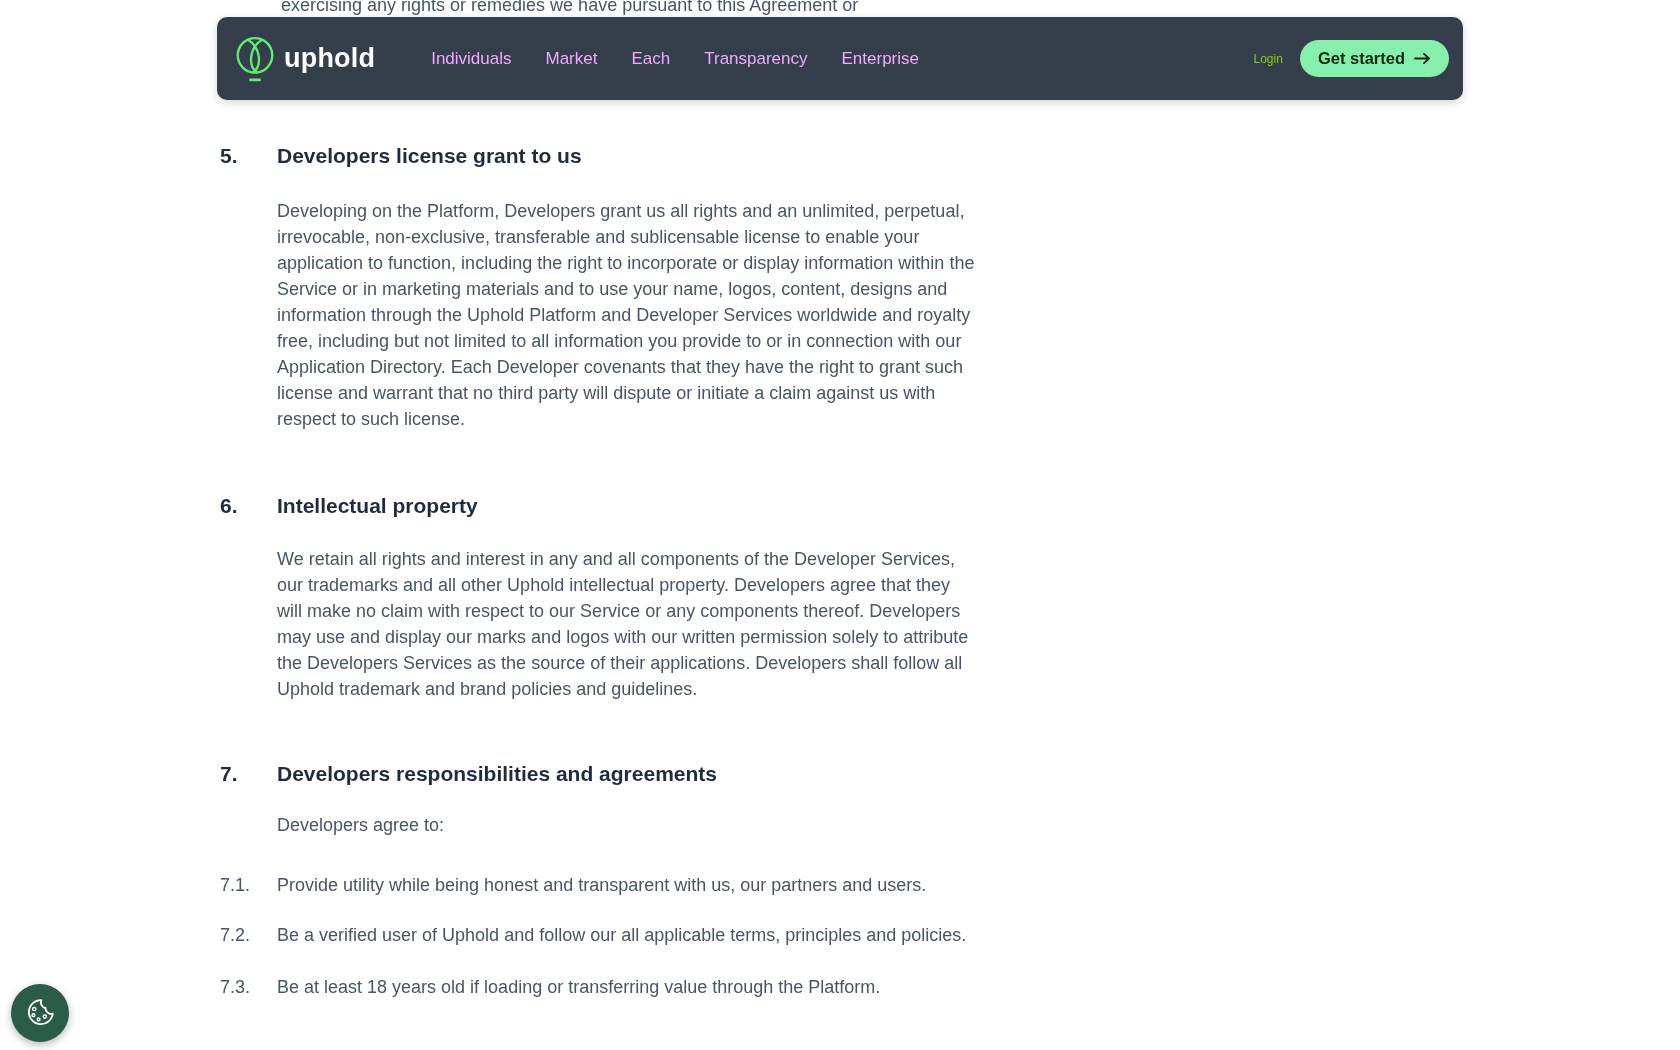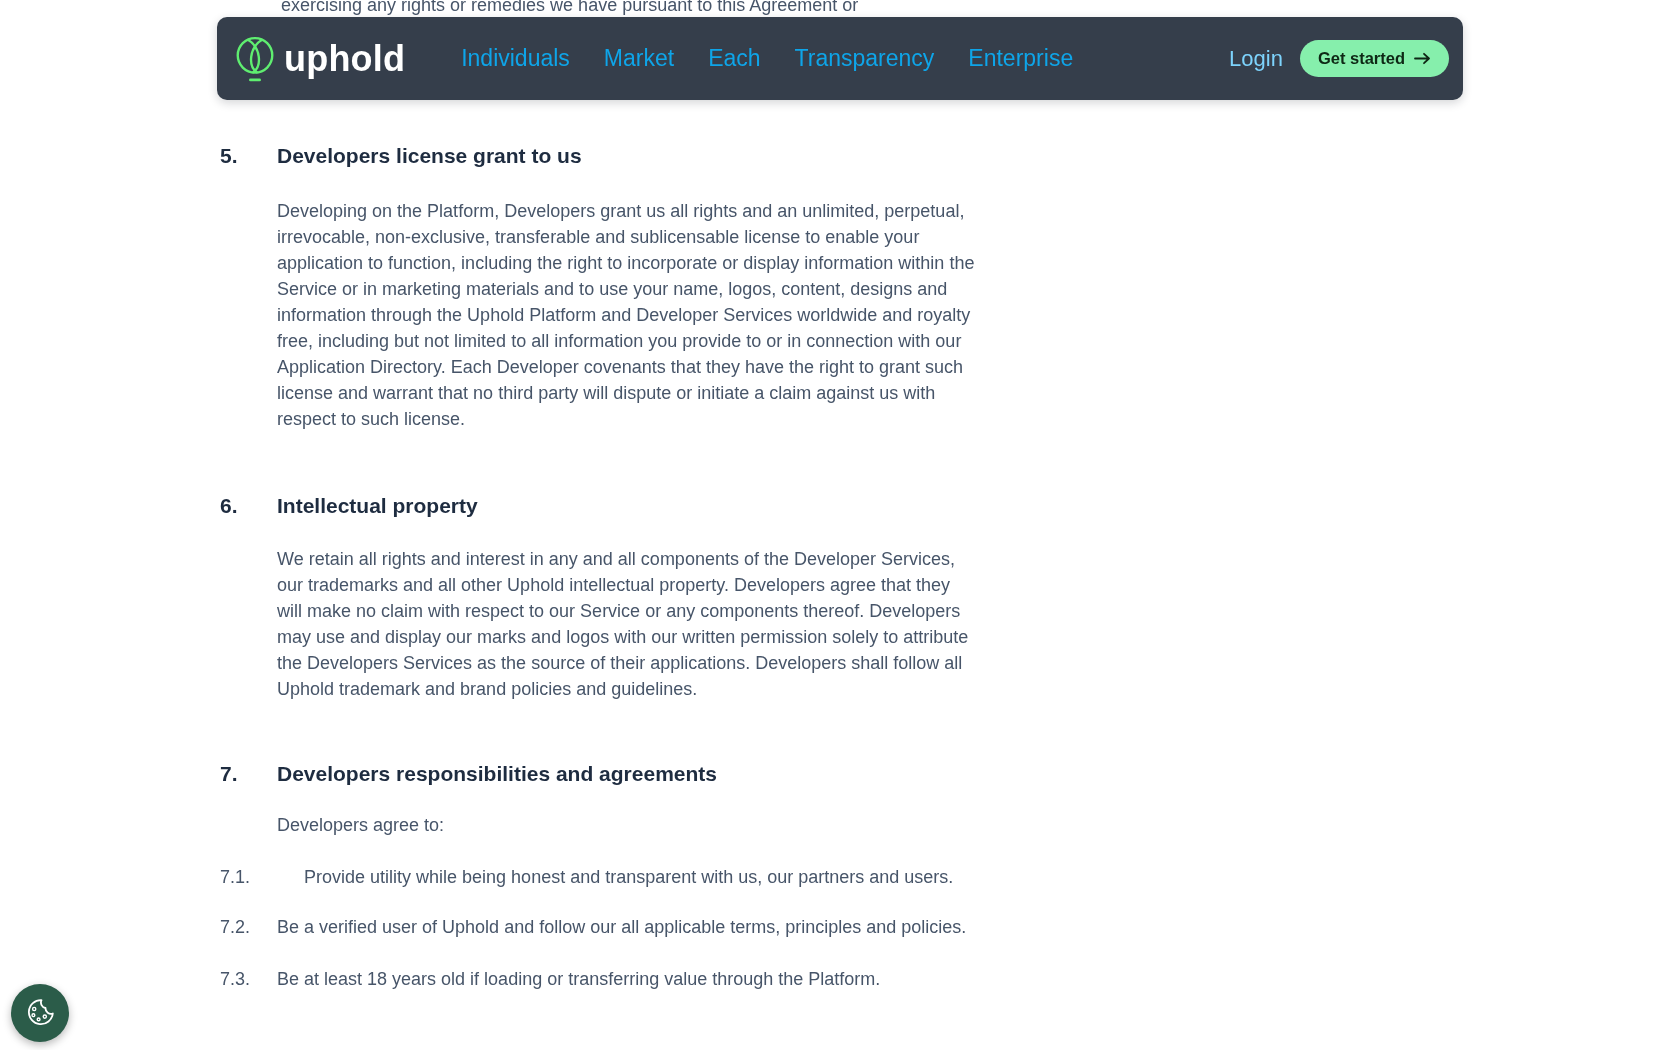"uphold" .logo-word { font-size: 36px -> 27px }
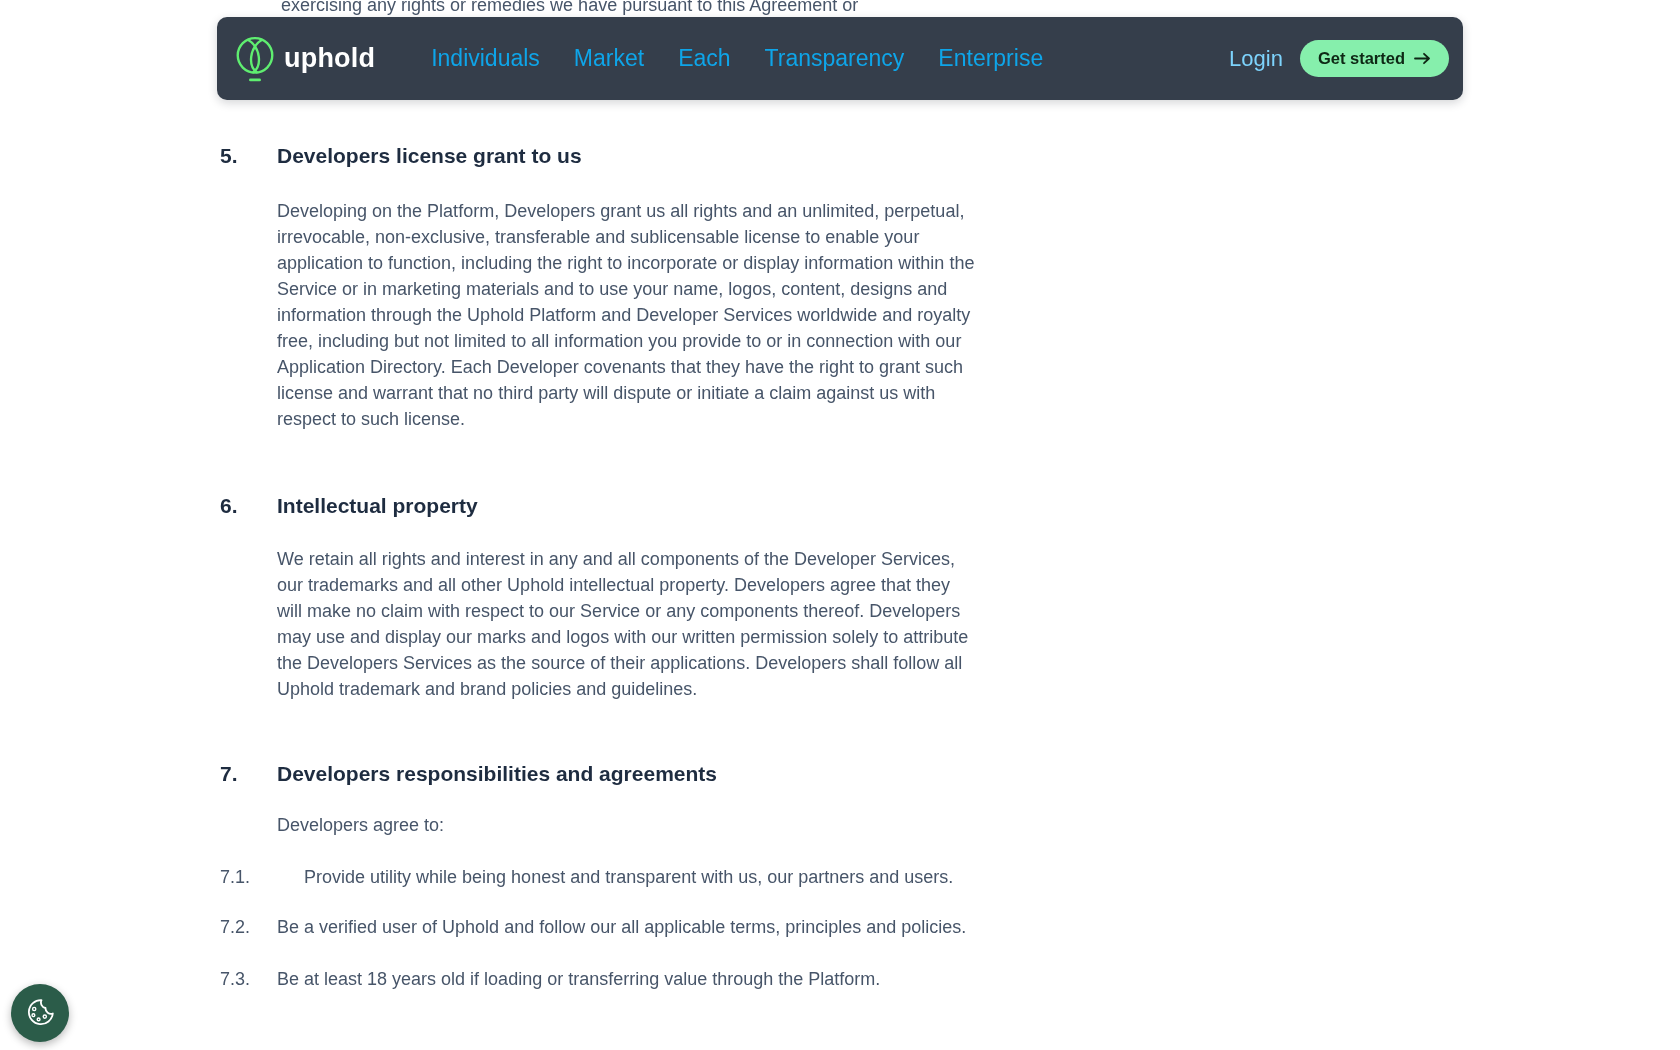"Individuals" .nav-link { color: #0ea5e9 -> #f0abfc; font-size: 23px -> 17px }
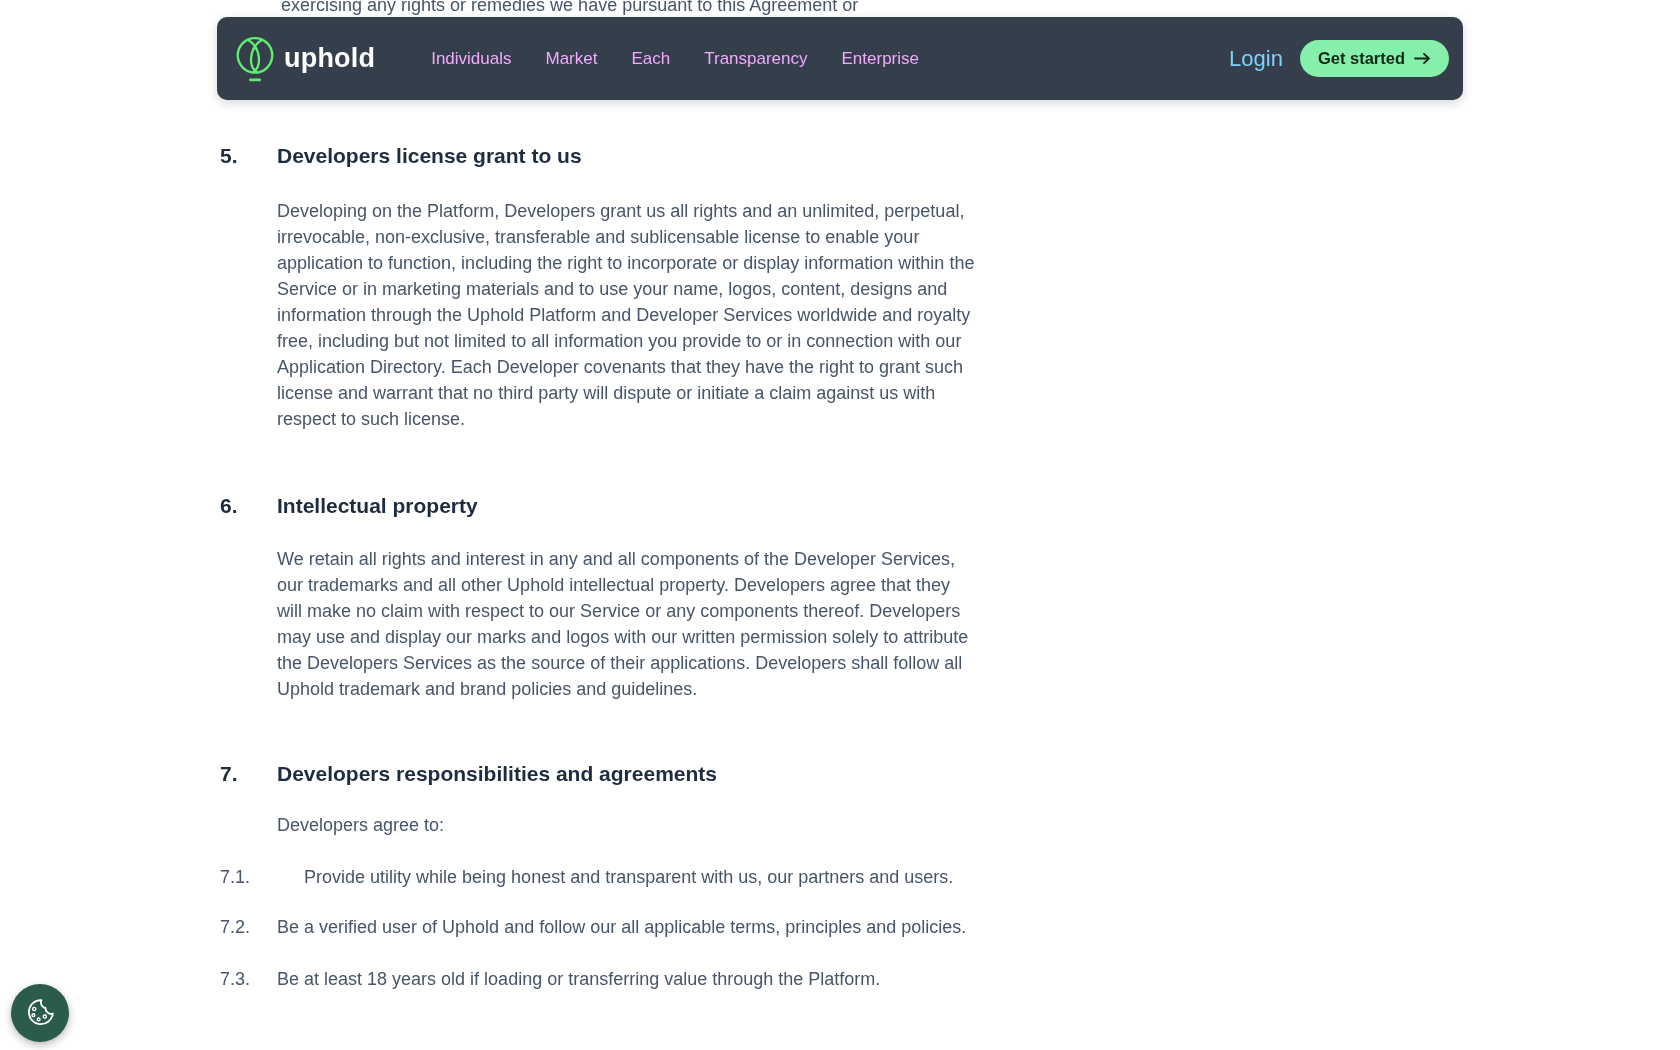"Login" .login { color: #7dd3fc -> #84cc16; font-size: 22px -> 12px }
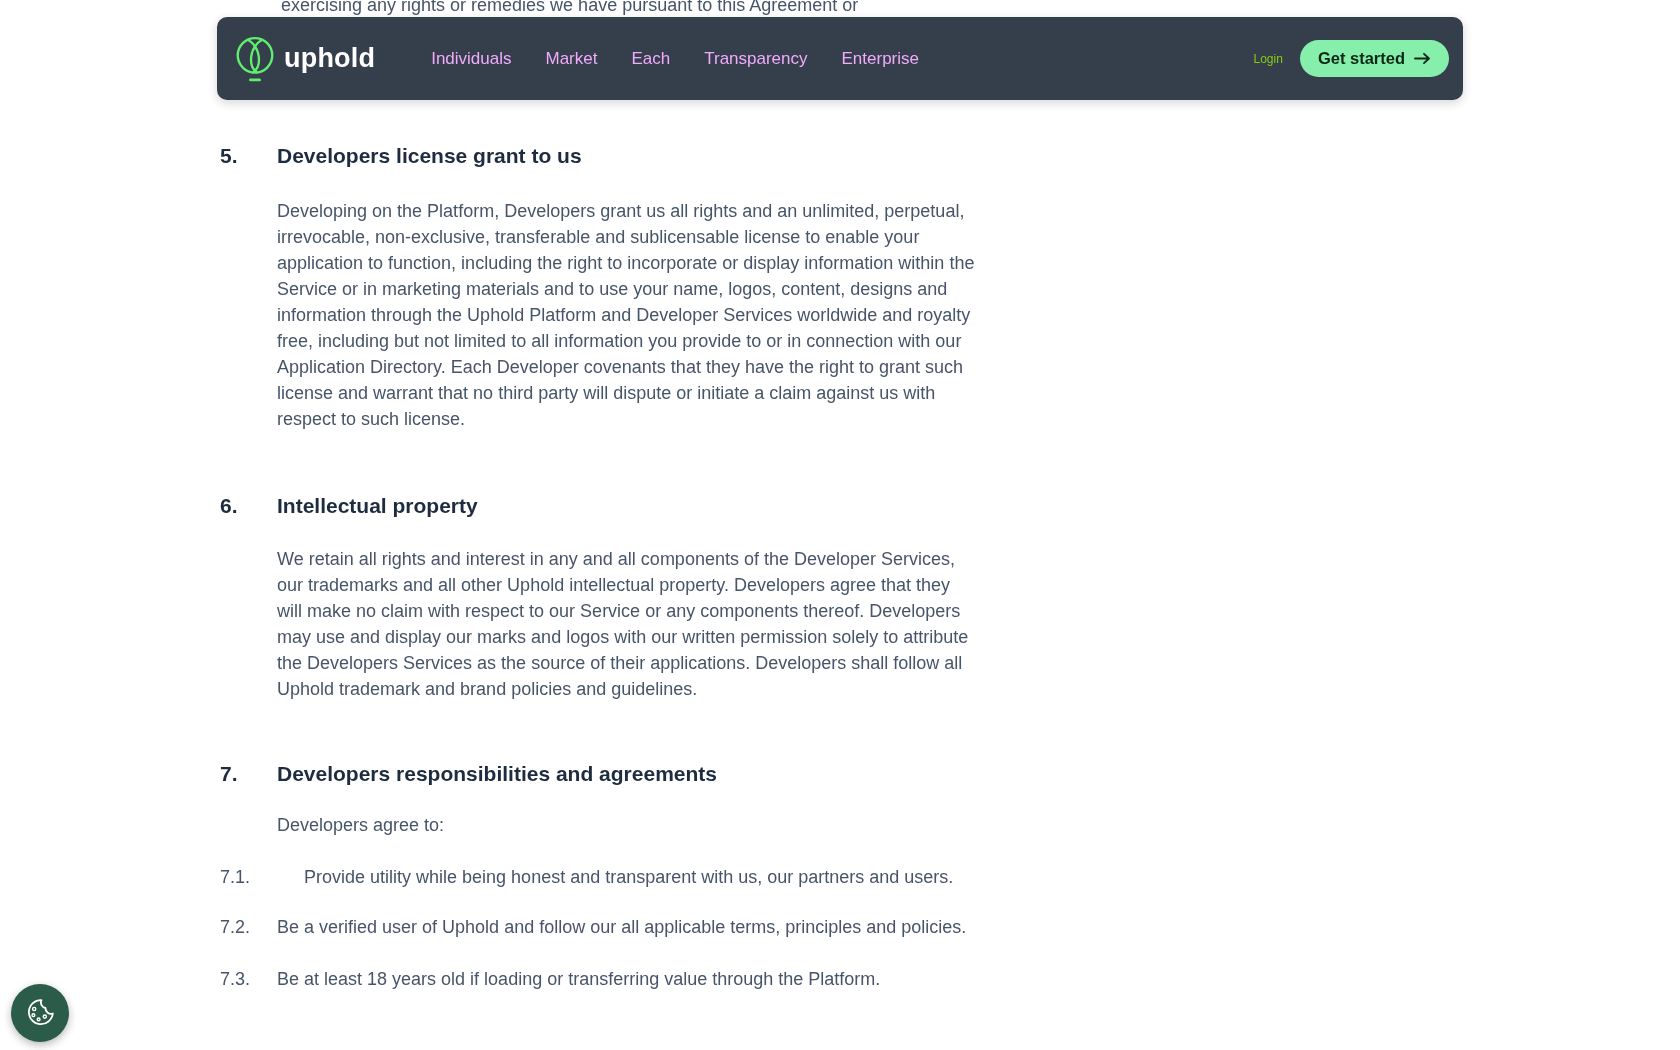"7.1." .mt-i1 { gap: 27px -> none; margin-top: 26px -> 34px }
